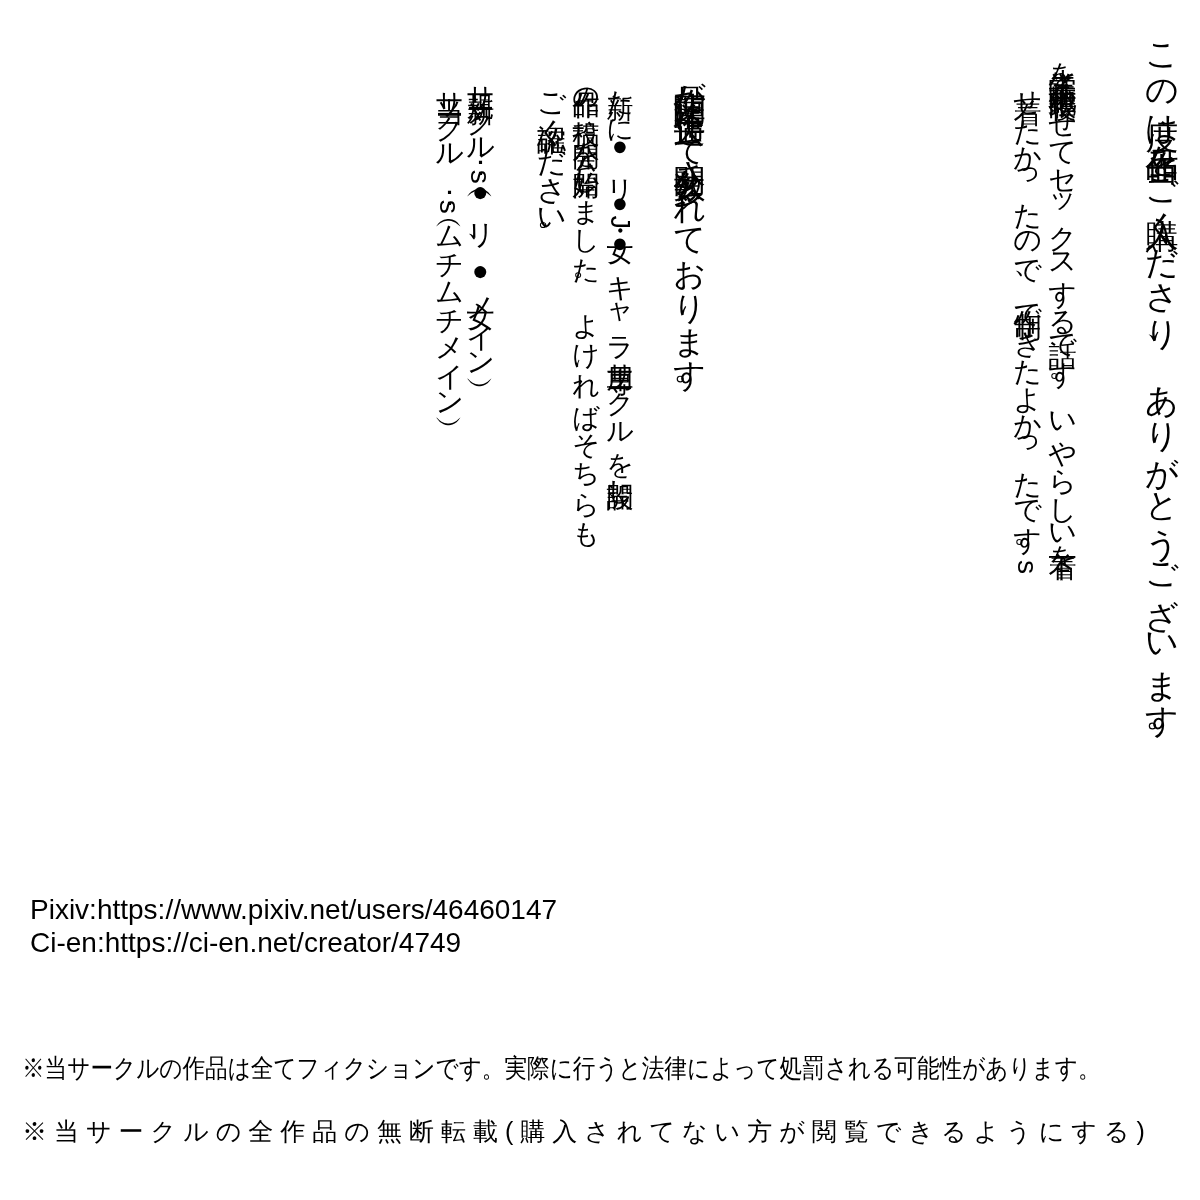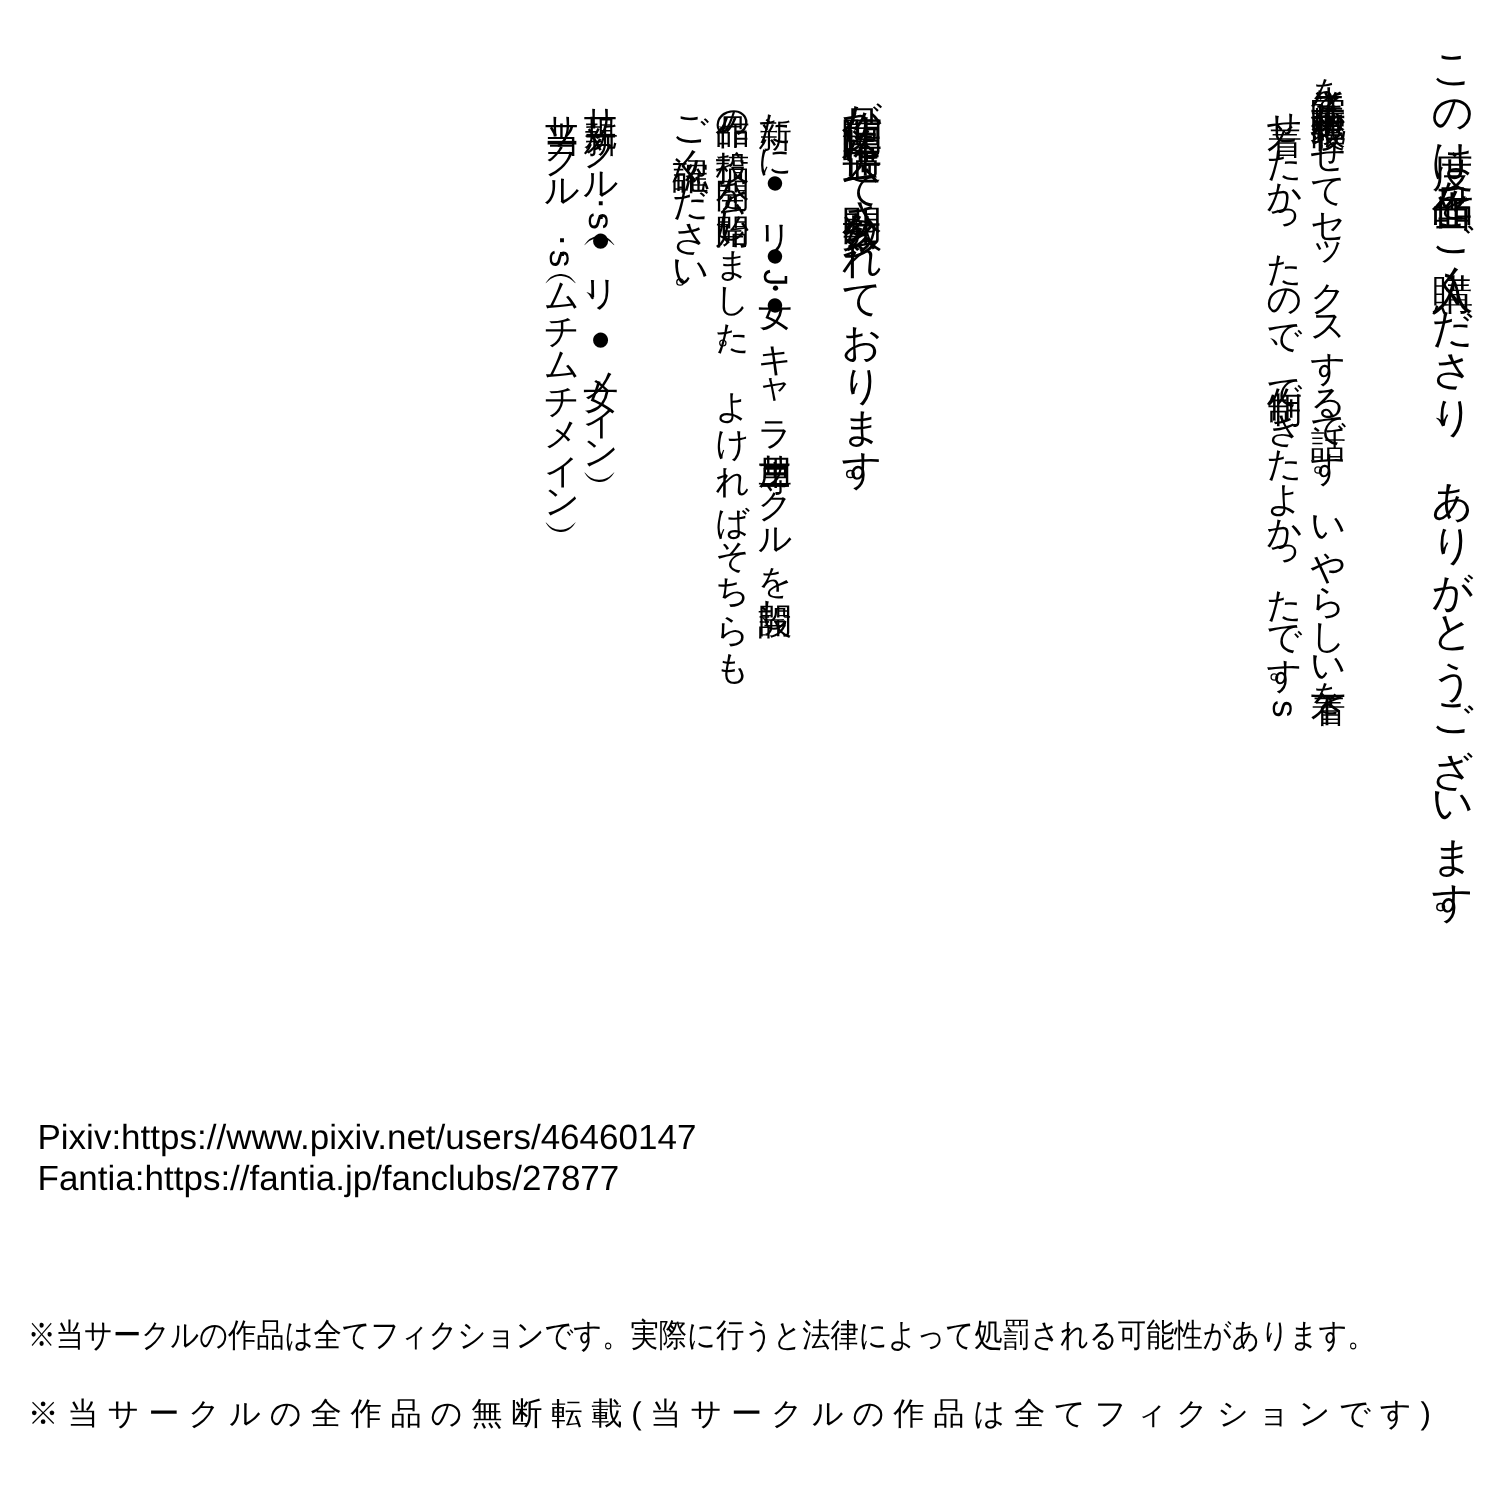"Ci-en:https://ci-en.net/creator/4749" div.link-line { html: none -> <div>Ci-en:https://ci-en.net/creator/4749</div> }
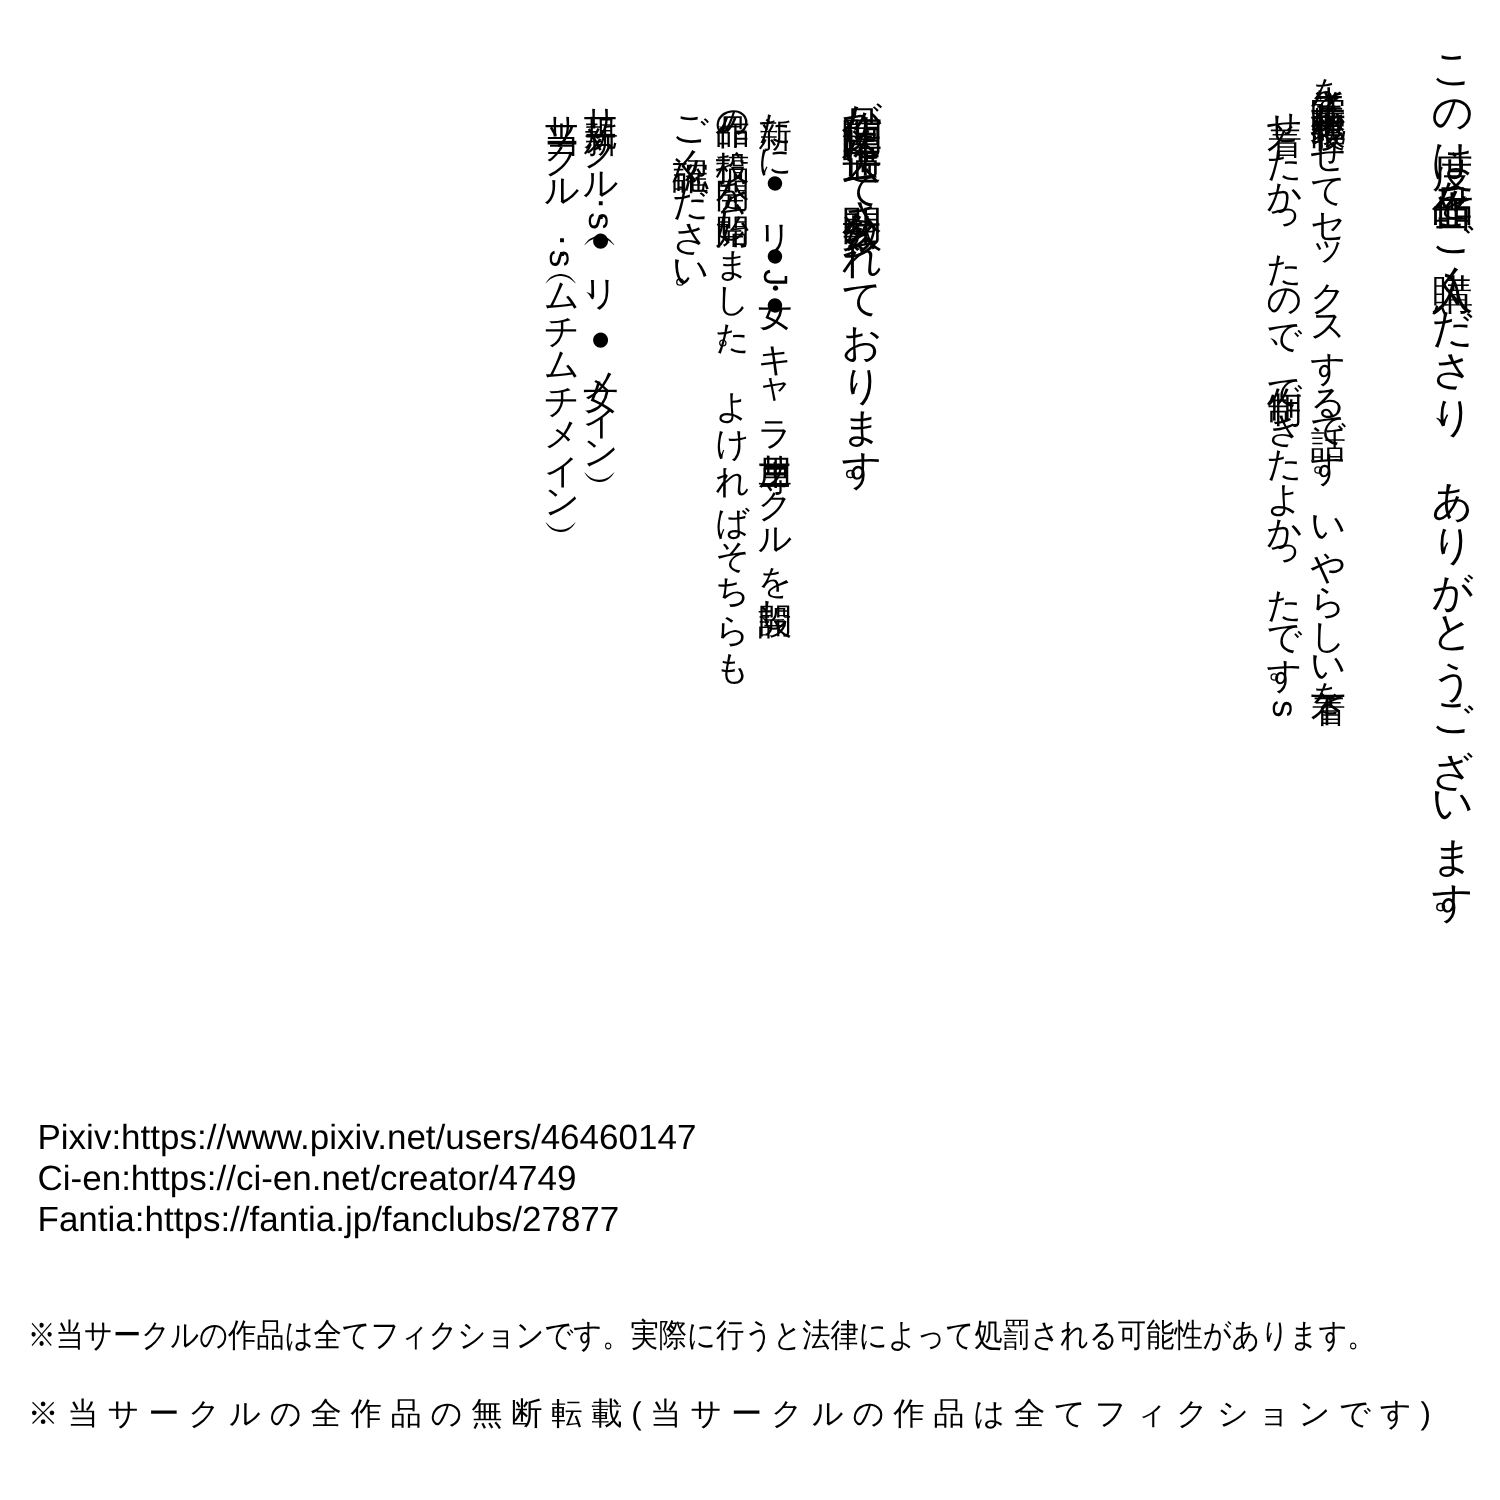"Fantia:https://fantia.jp/fanclubs/27877" div.link-line { html: <div>Fantia:https://fantia.jp/fanclubs/27877</div> -> none }
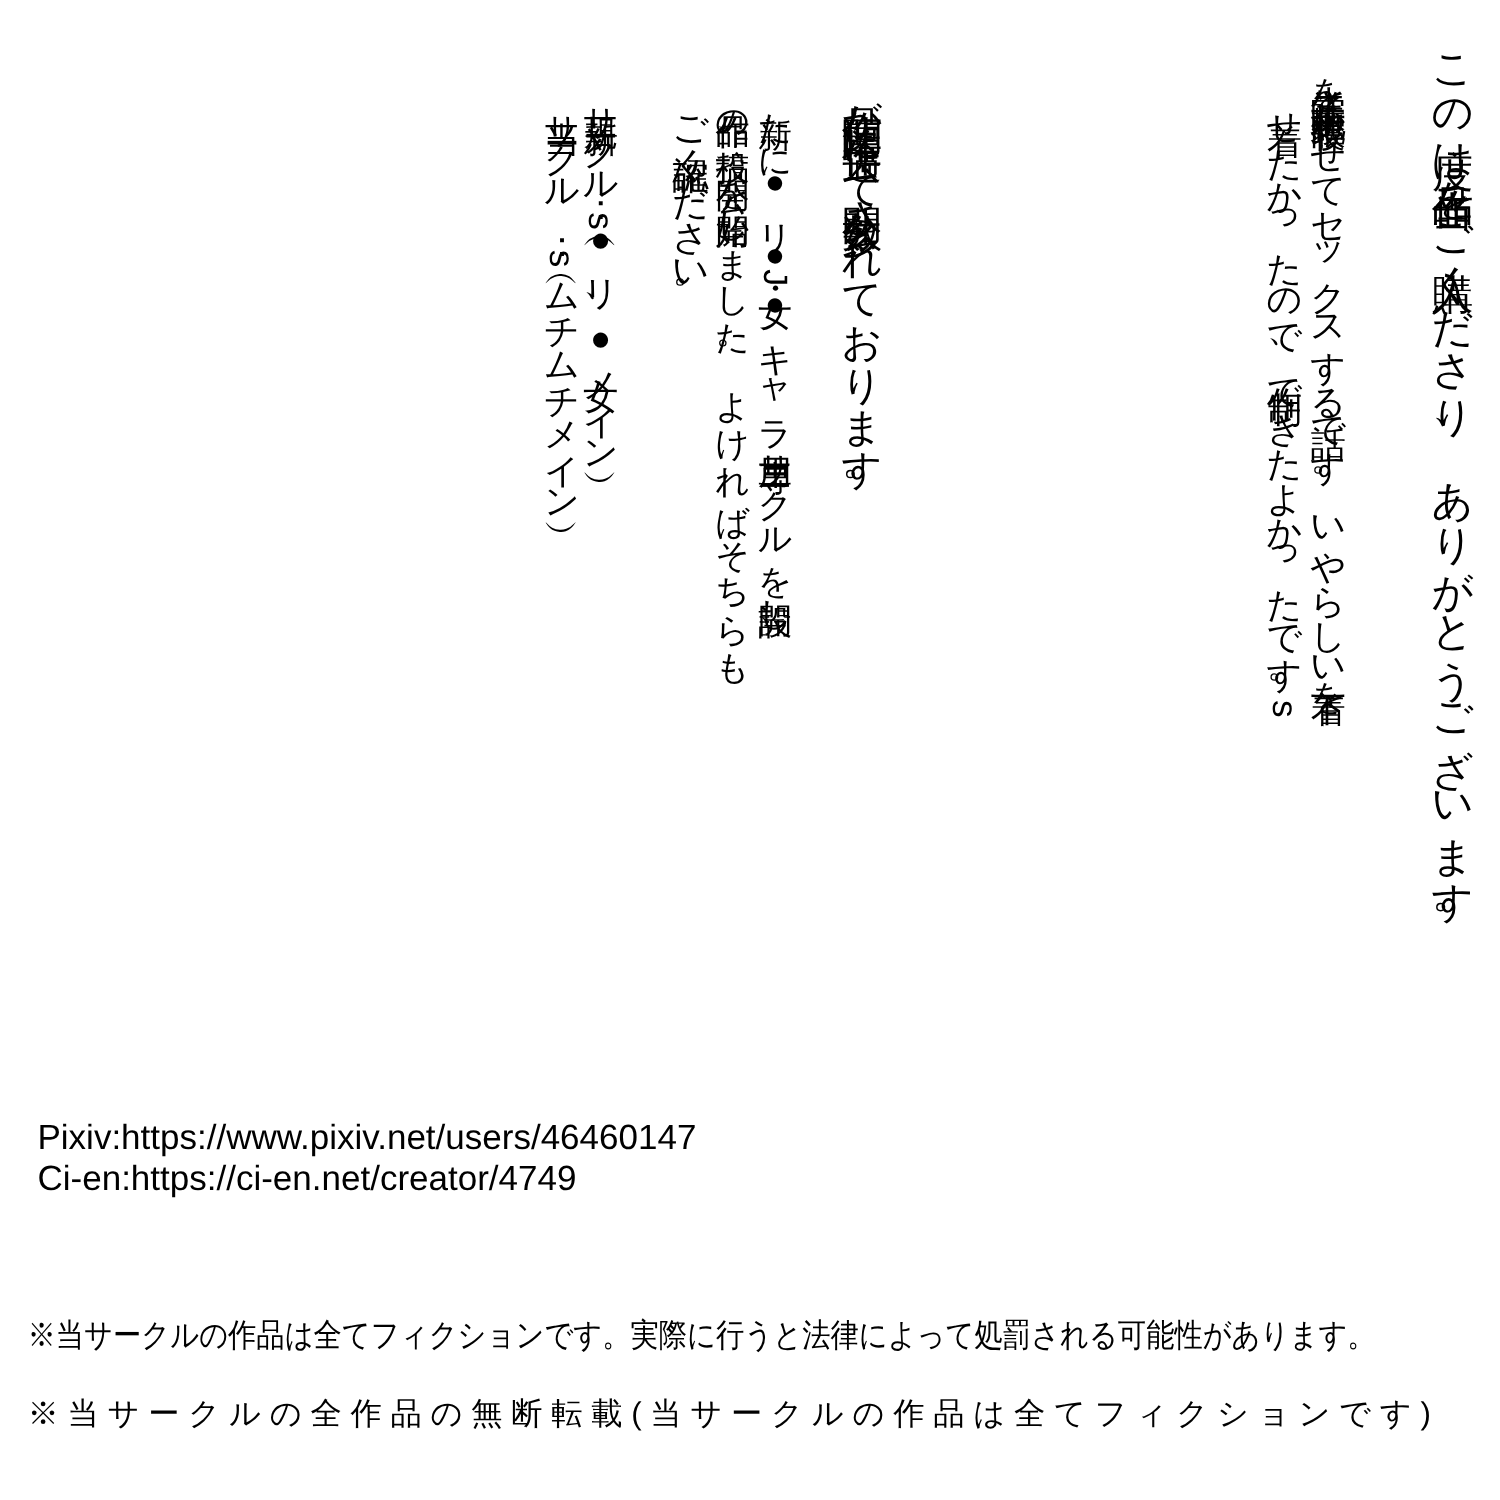"※当サークルの全作品の無断転載(当サークルの作品は全てフィクションです)" div { text: 当サークルの作品は全てフィクションです -> 購入されてない方が閲覧できるようにする }
